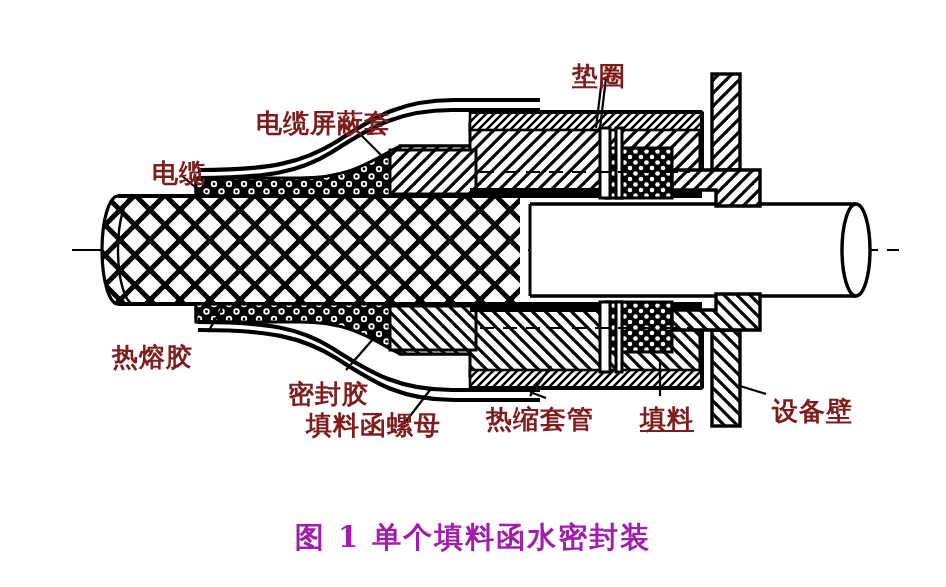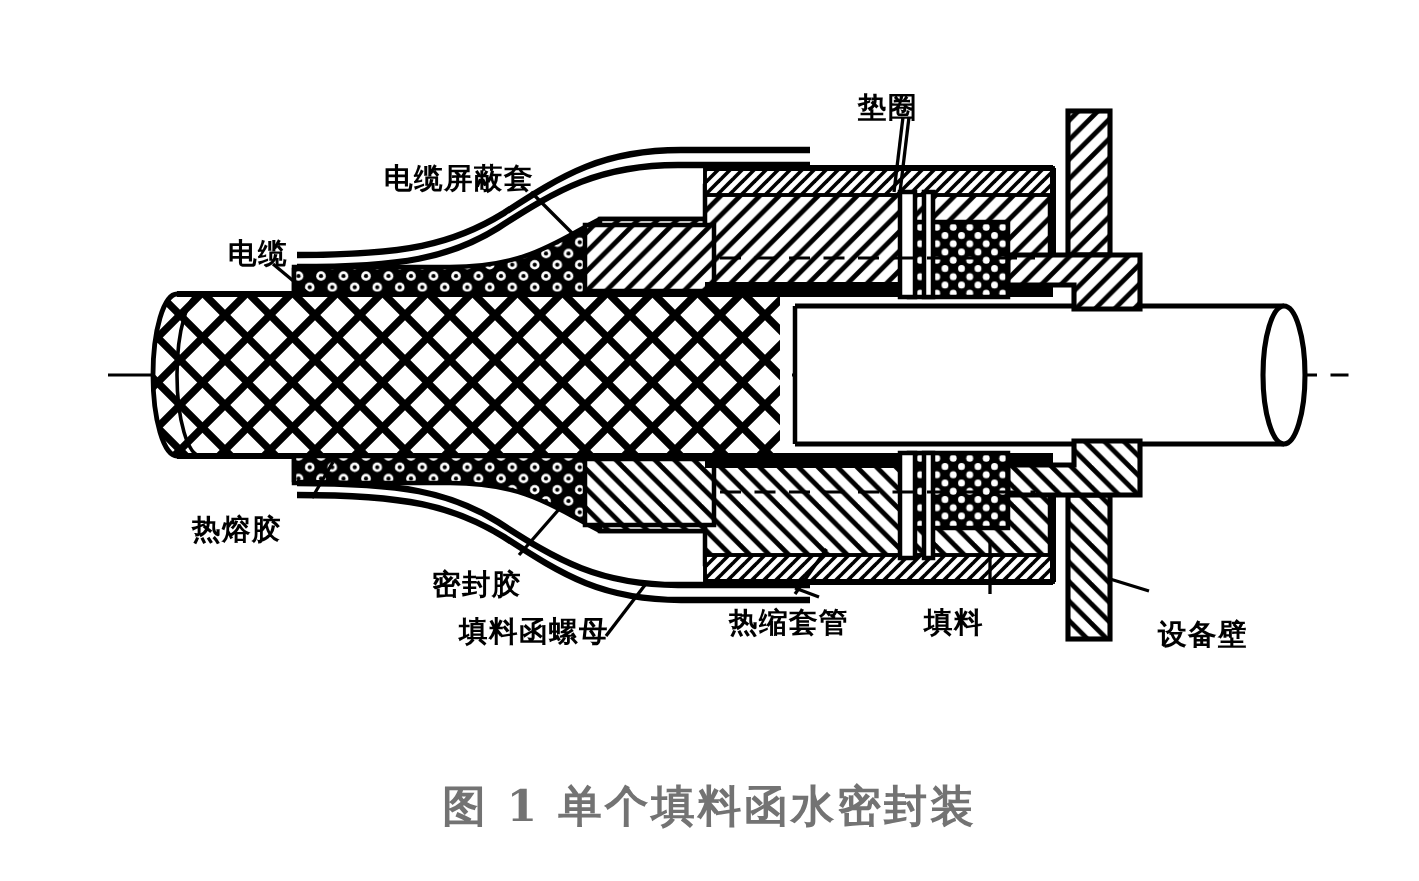"垫圈" .lbl { color: #000000 -> #7f1d1d; font-size: 19px -> 26px }
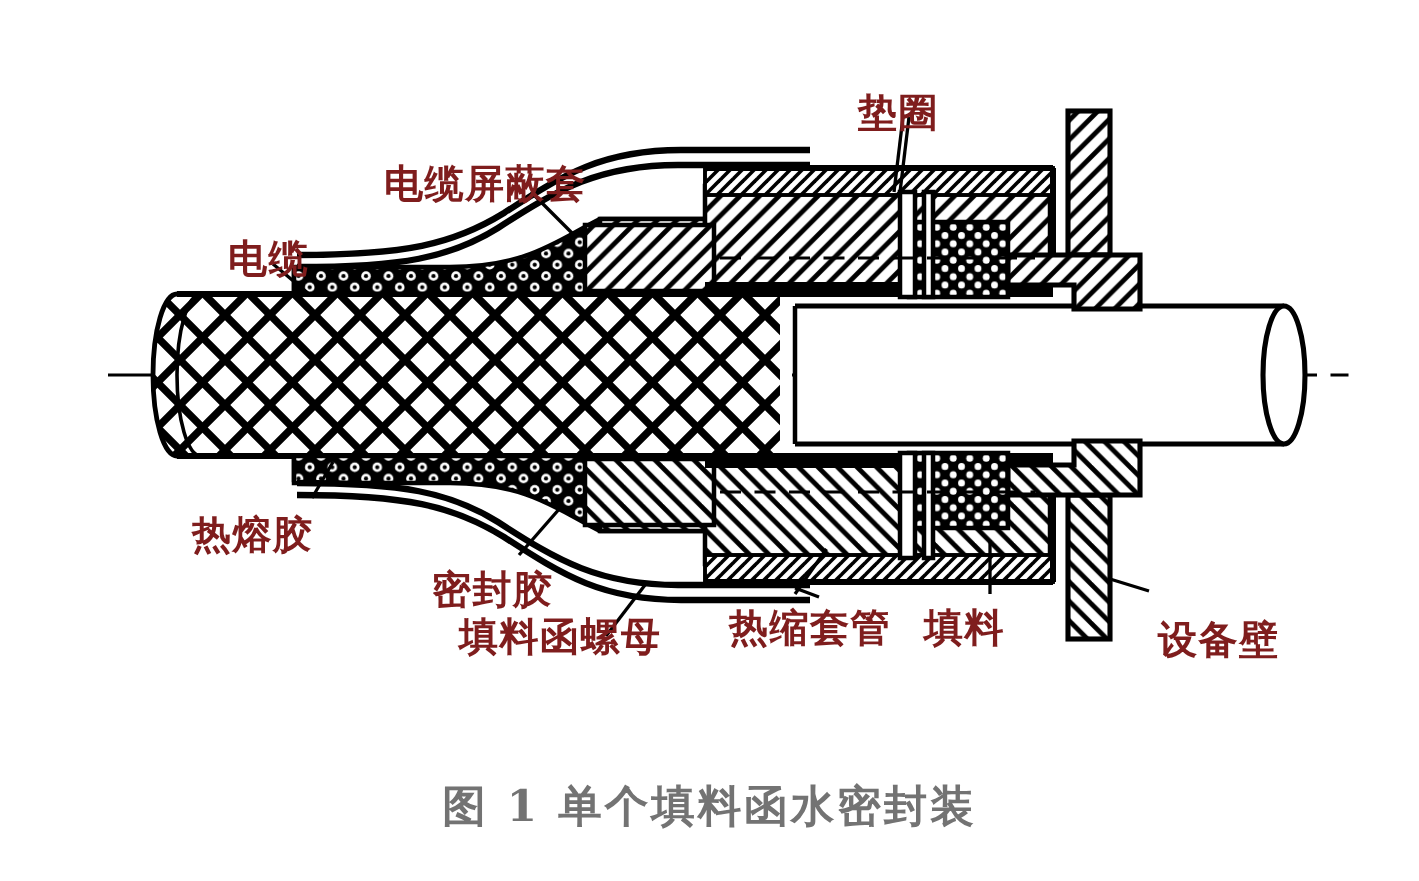"热熔胶" div.lbl { left: 128px -> 112px }
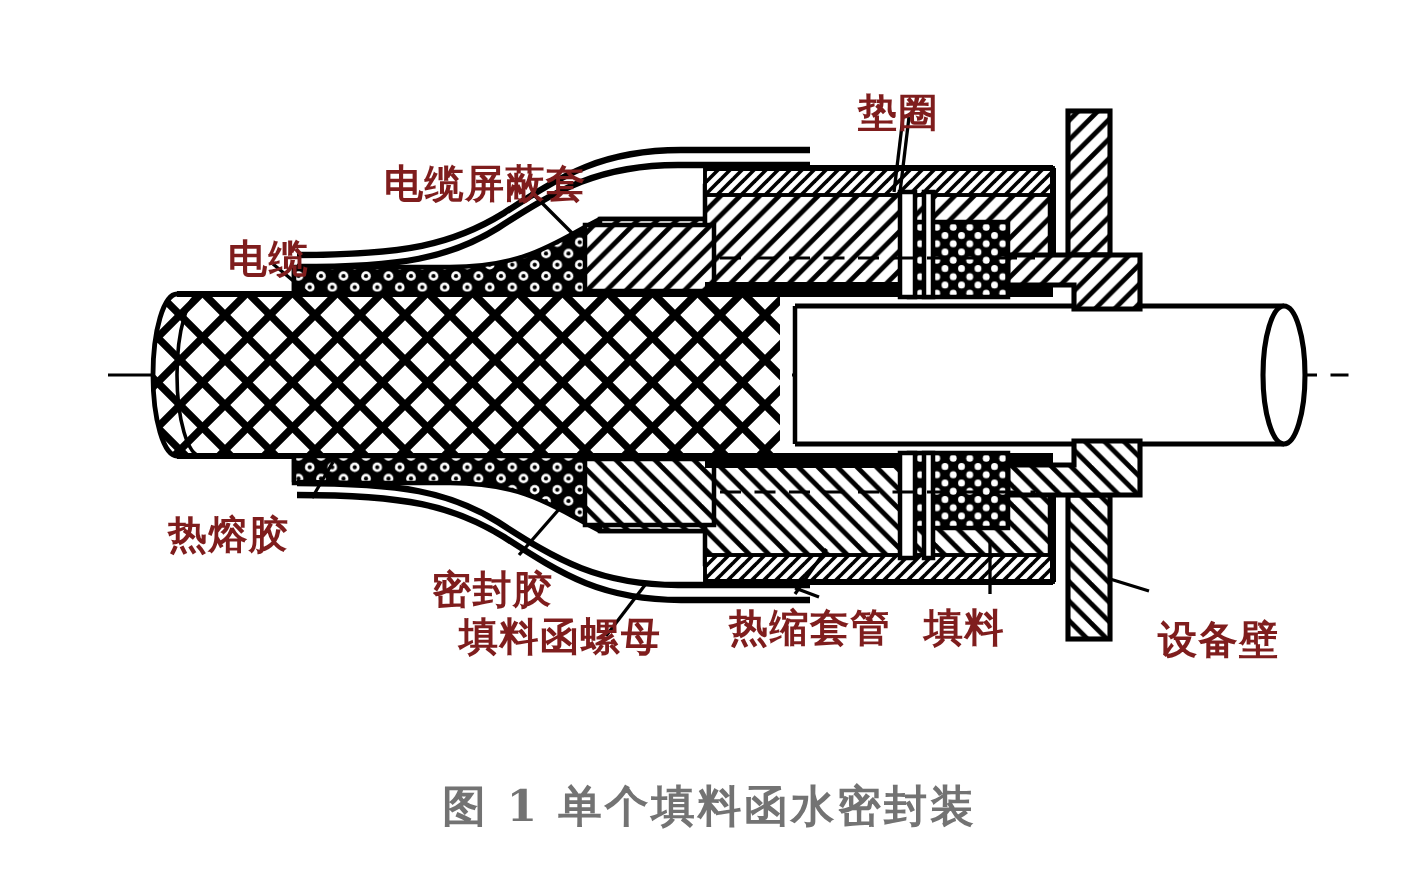"填料" div.lbl { left: 616px -> 640px; text-decoration: none -> underline }
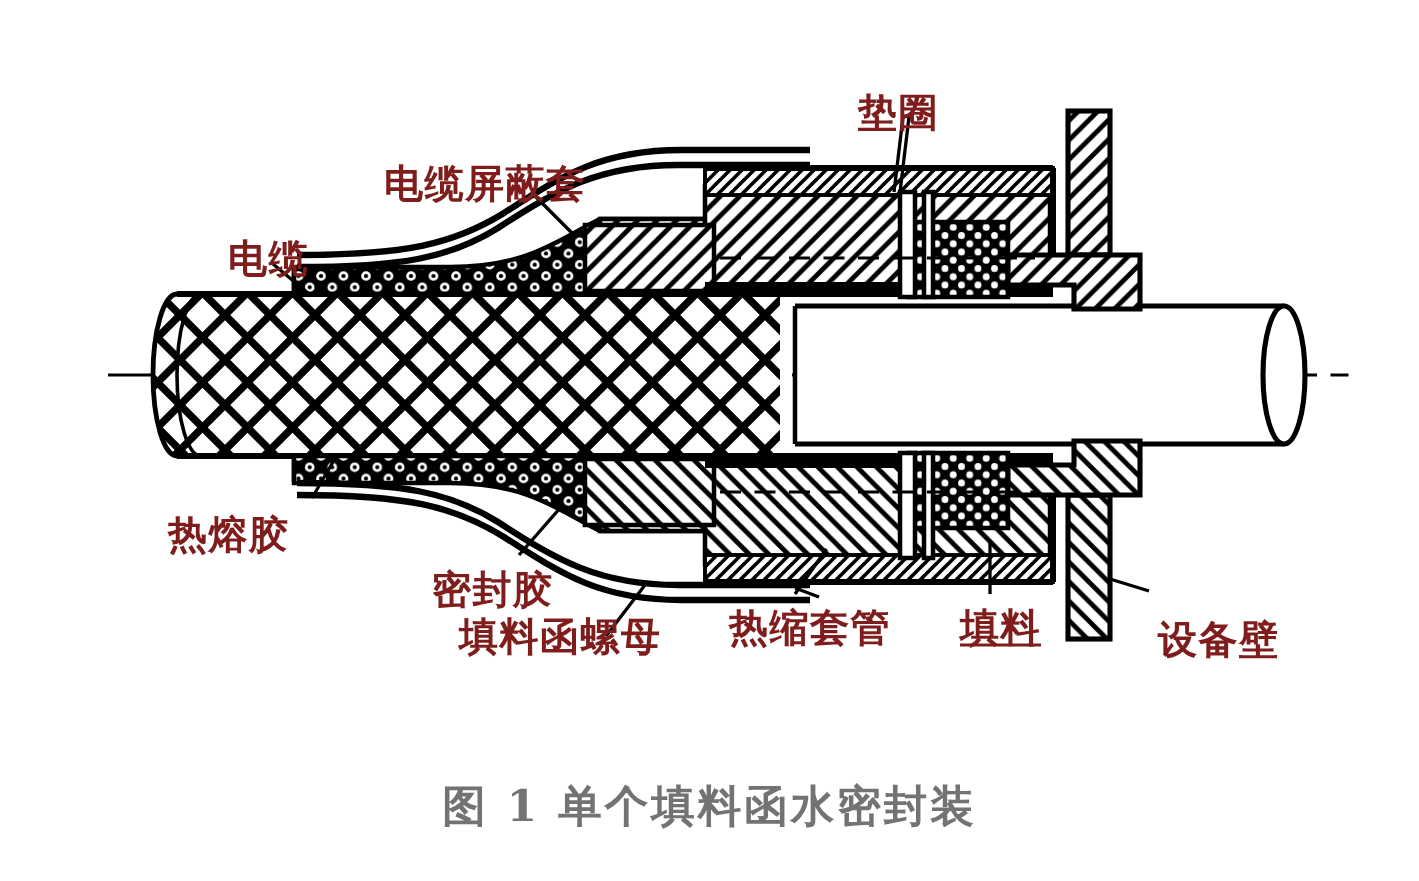"设备壁" div.lbl { margin-top: 16px -> none }
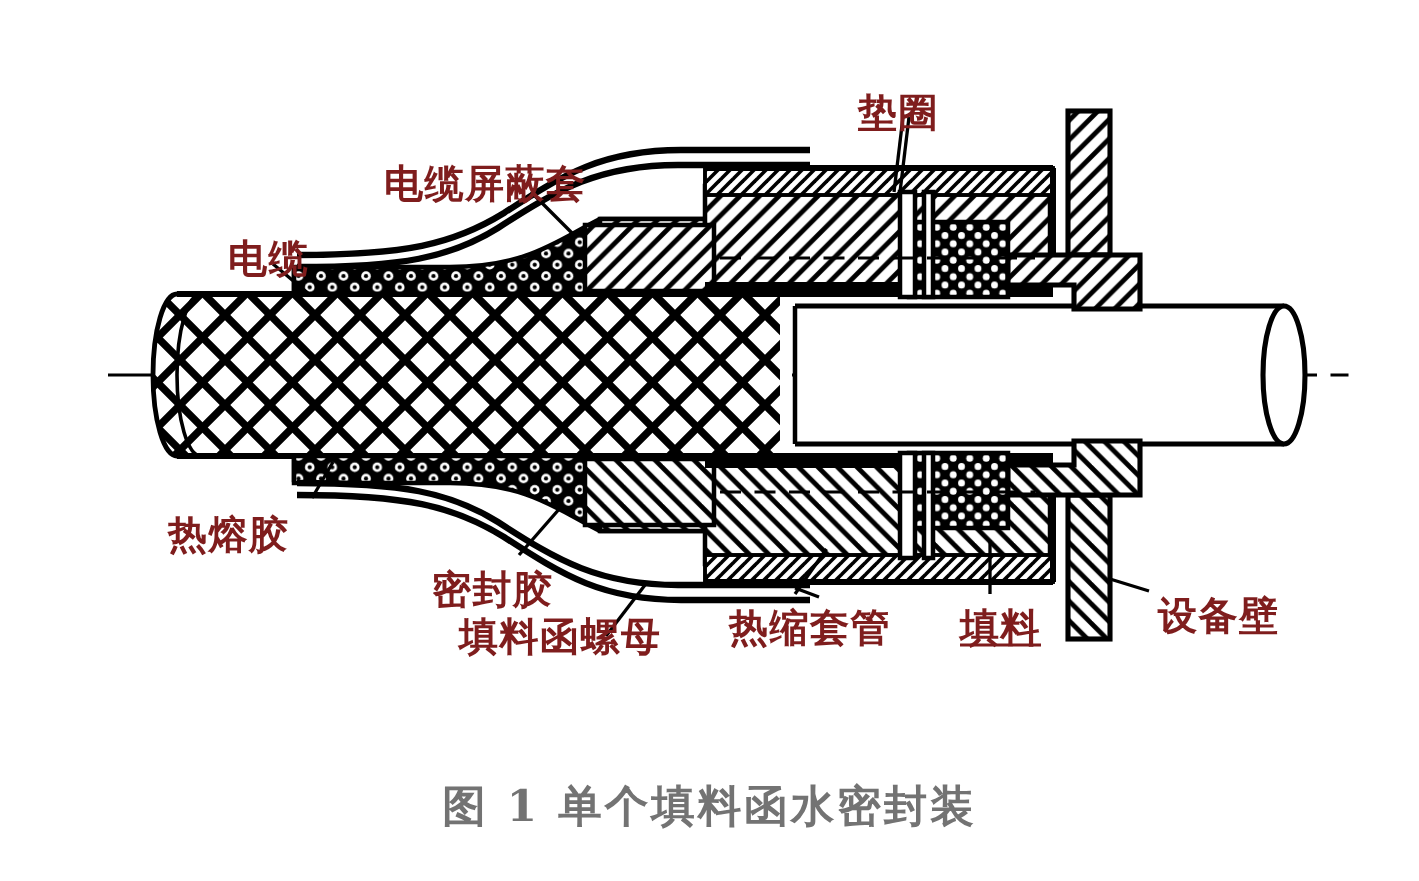"图 1 单个填料函水密封装" .caption { color: #737373 -> #a21caf }
